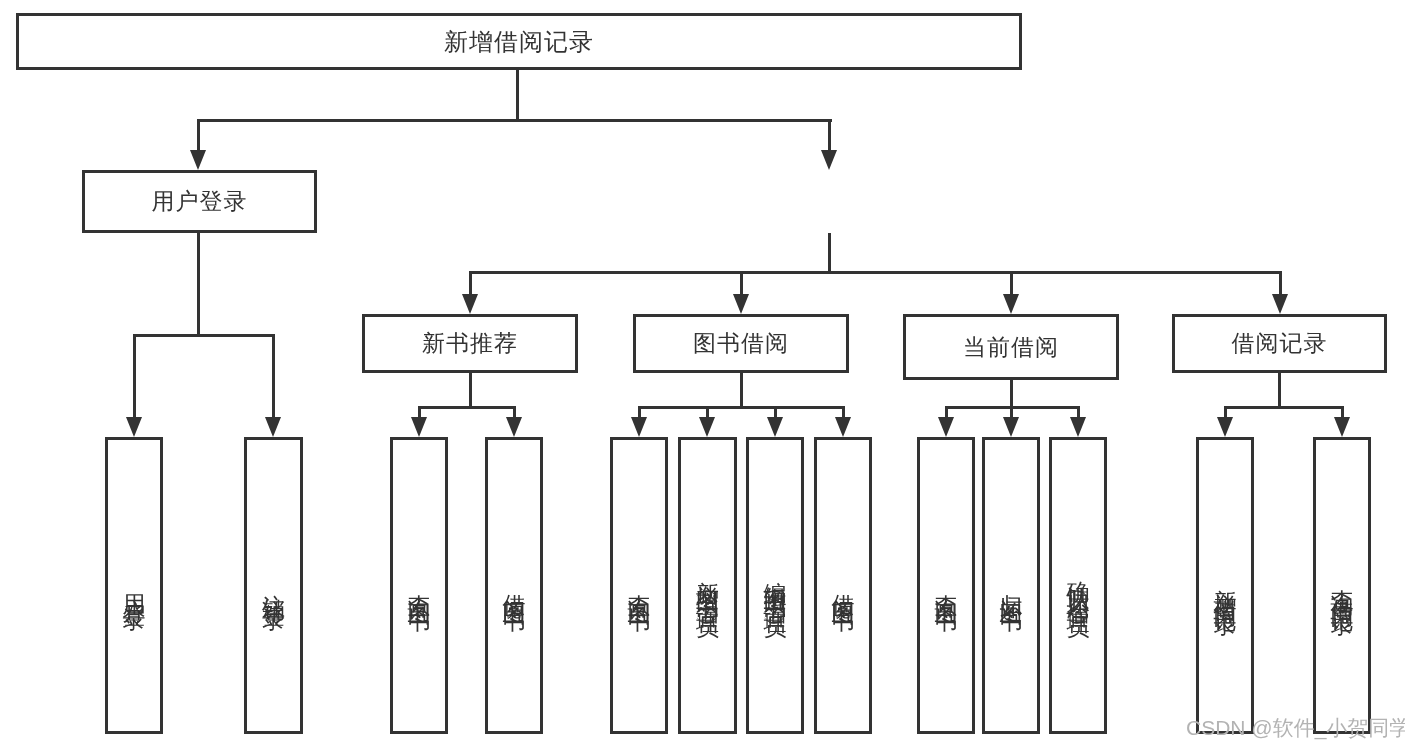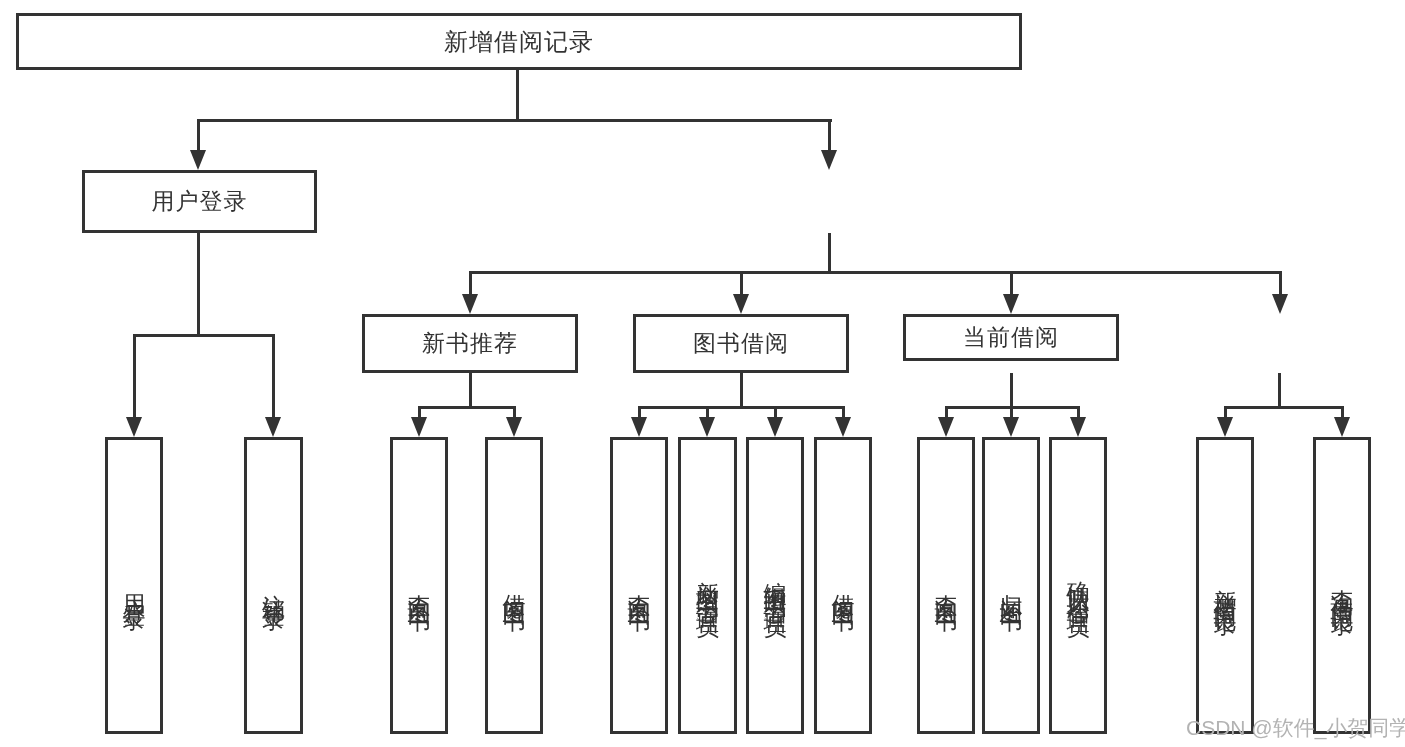"当前借阅" div.box { height: 47px -> 66px }
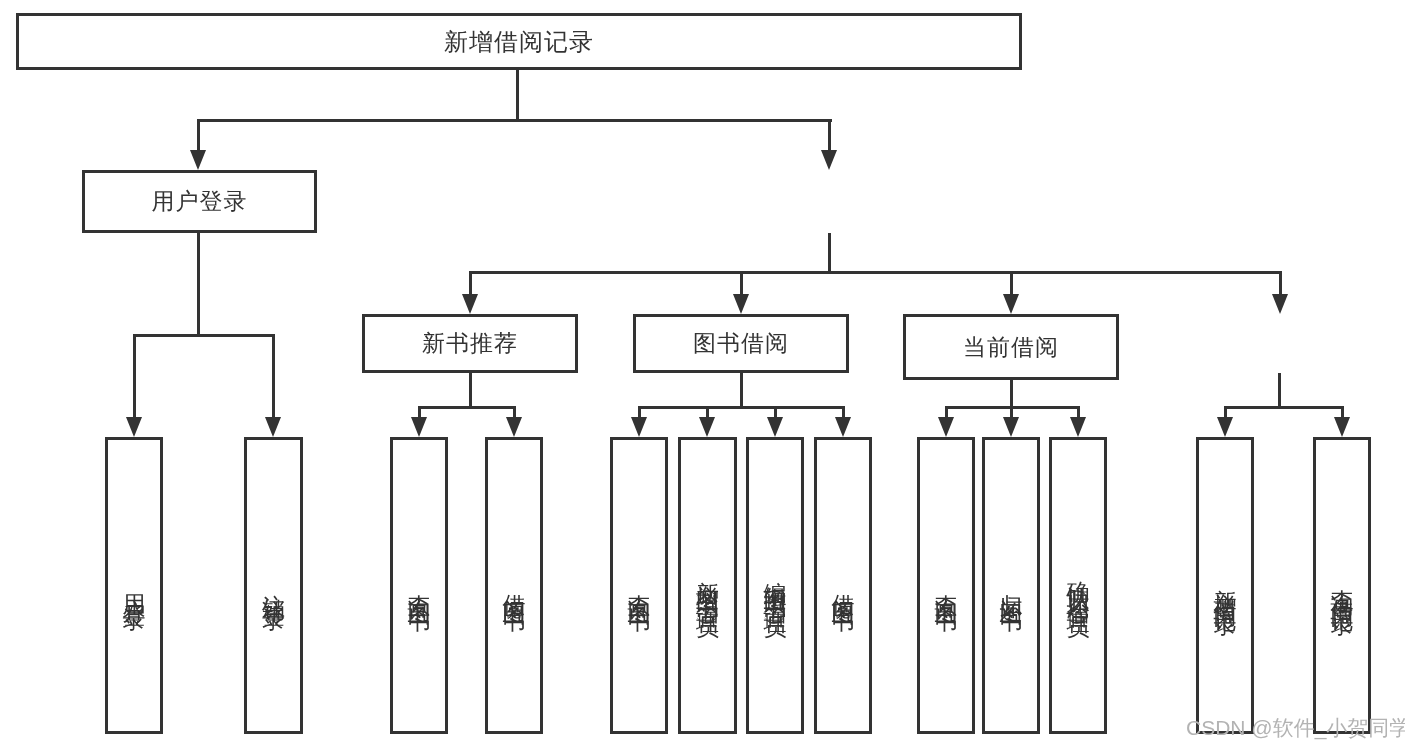"借阅记录" div.box { html: none -> <div> <span>借阅记录</span> </div> }
